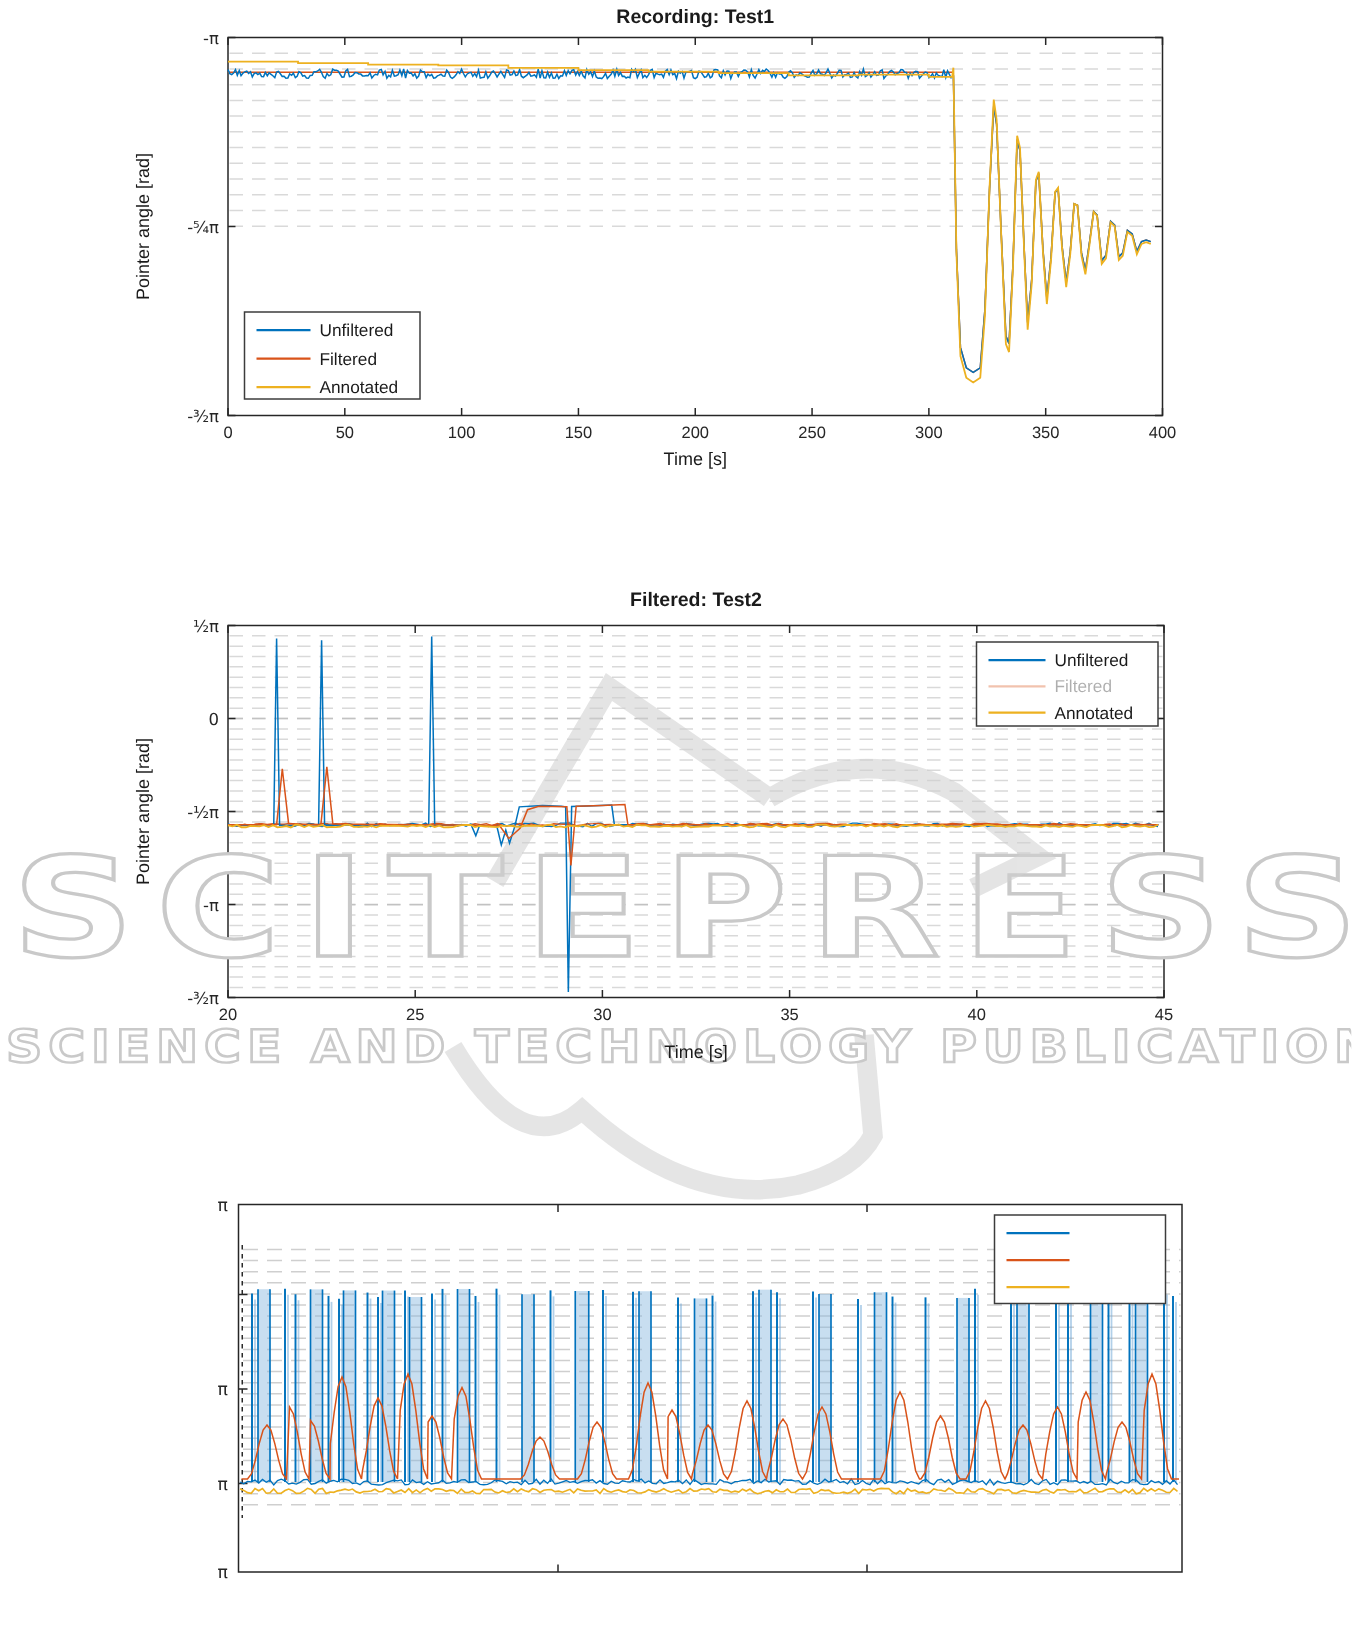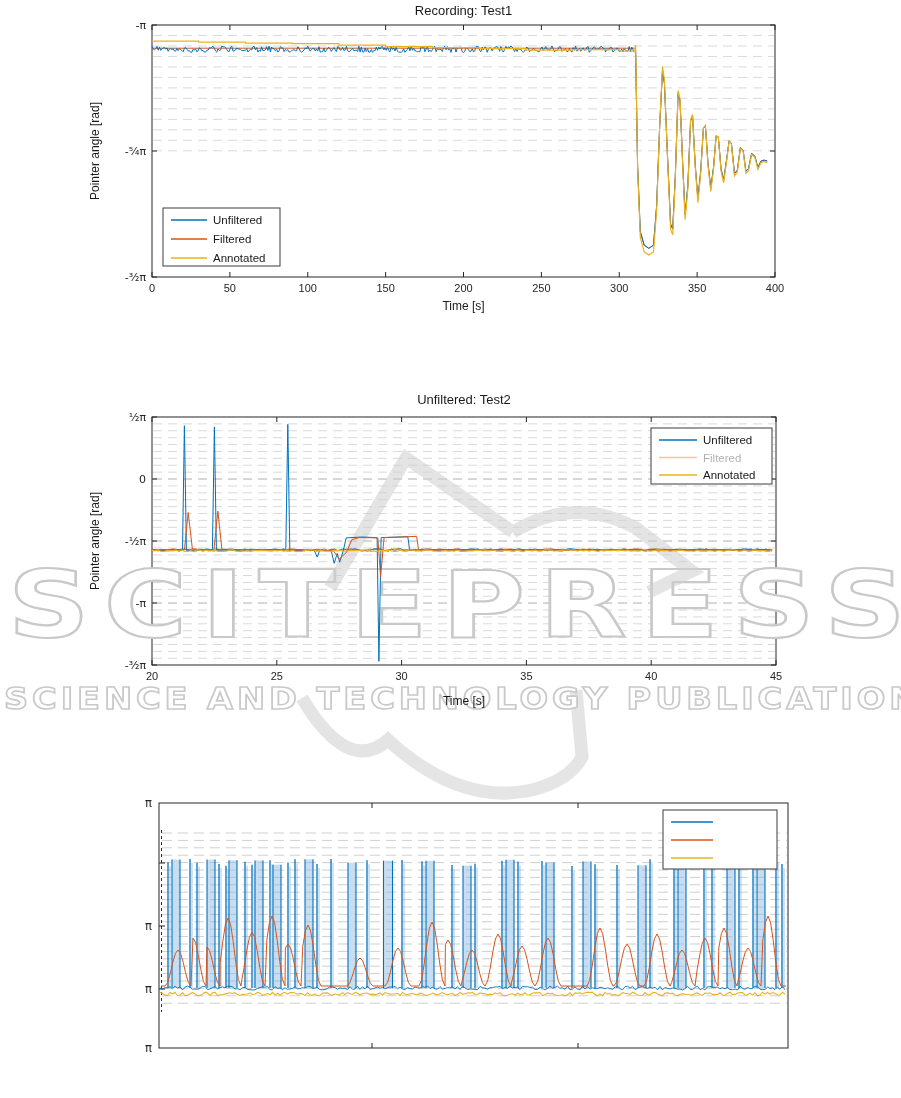"Recording: Test1" .plot-title { font-weight: normal -> bold }
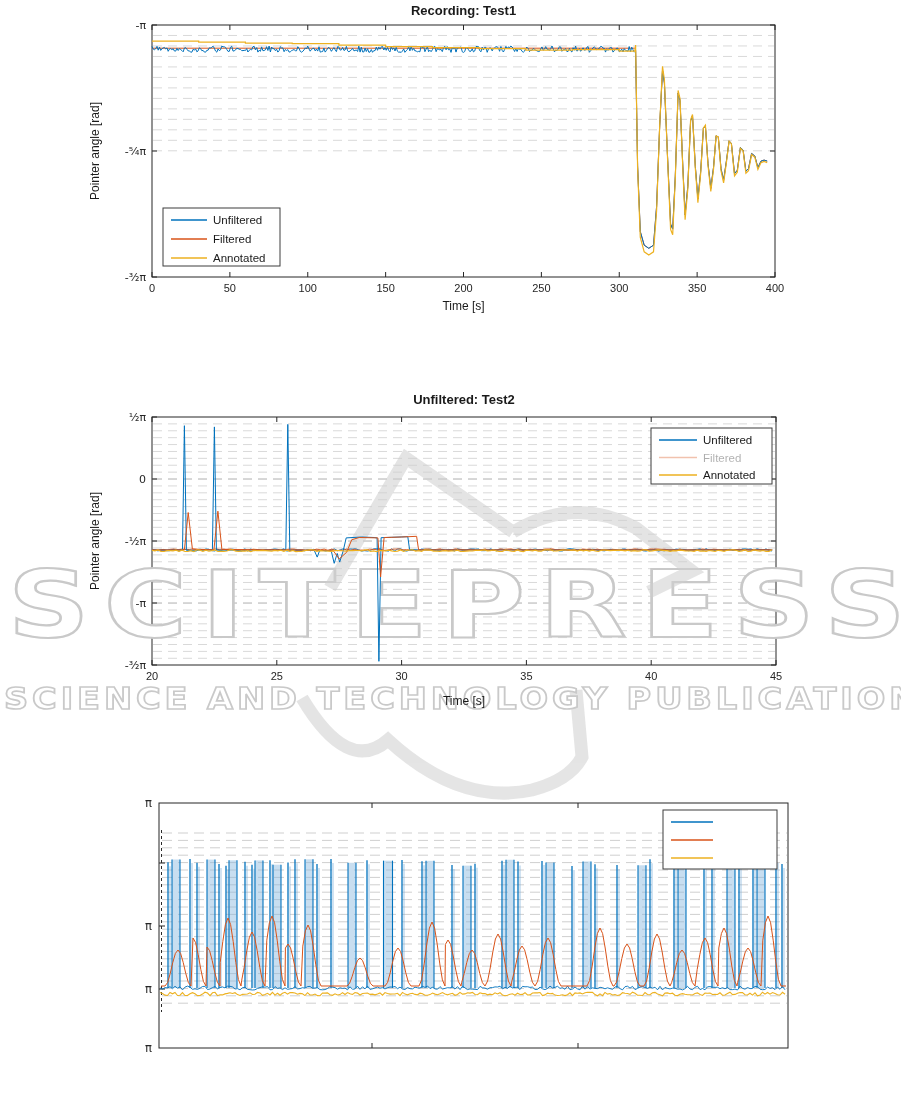"Unfiltered: Test2" div.overlay { text: Unfiltered -> Filtered }
